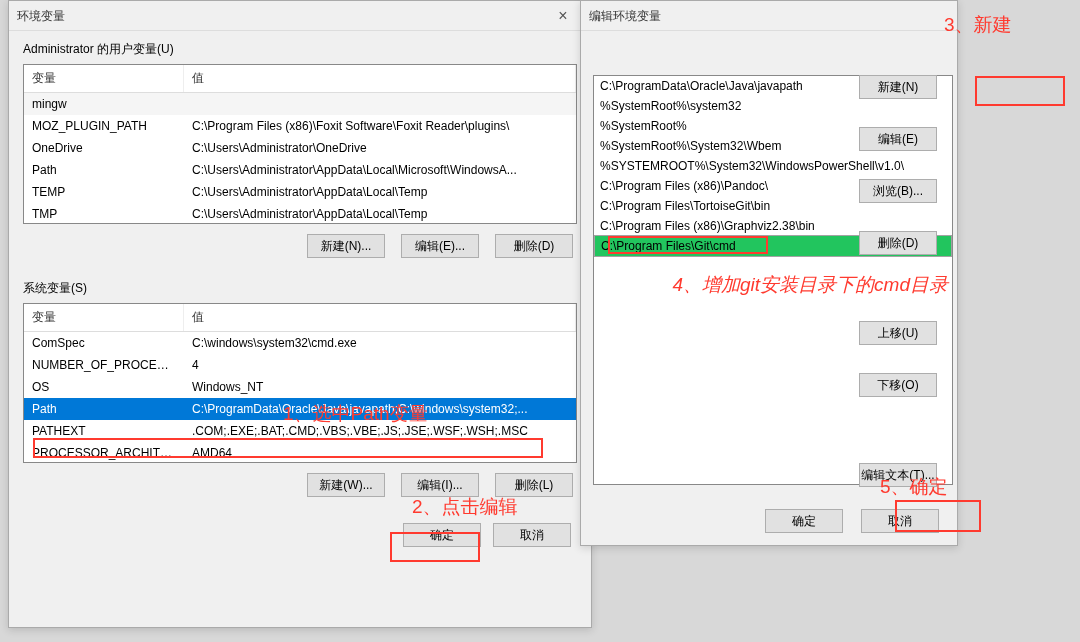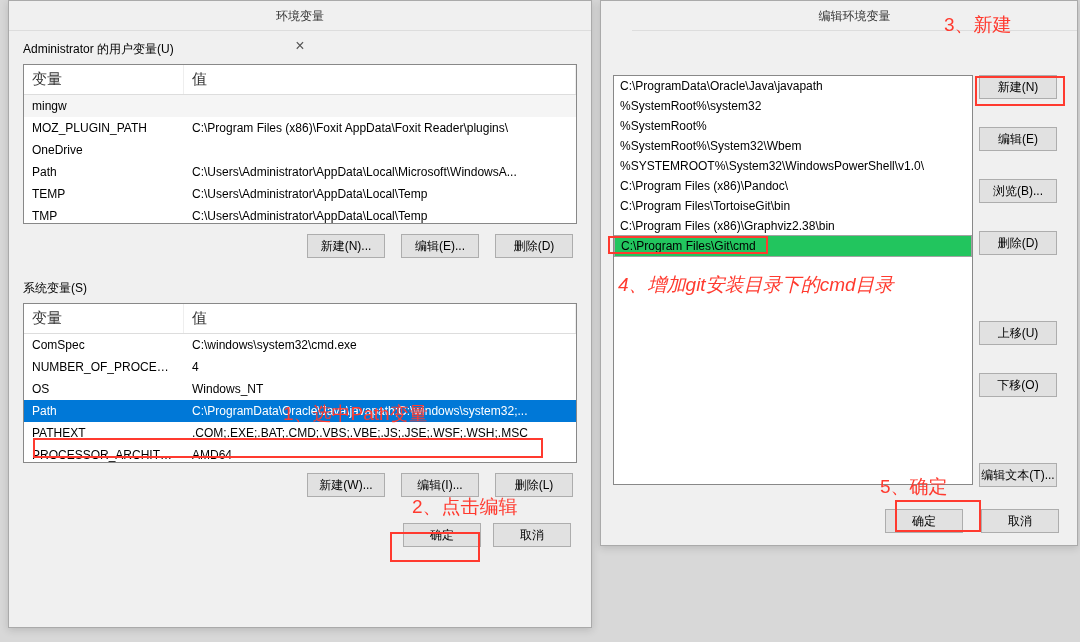"环境变量" .titlebar { flex-direction: column -> none }
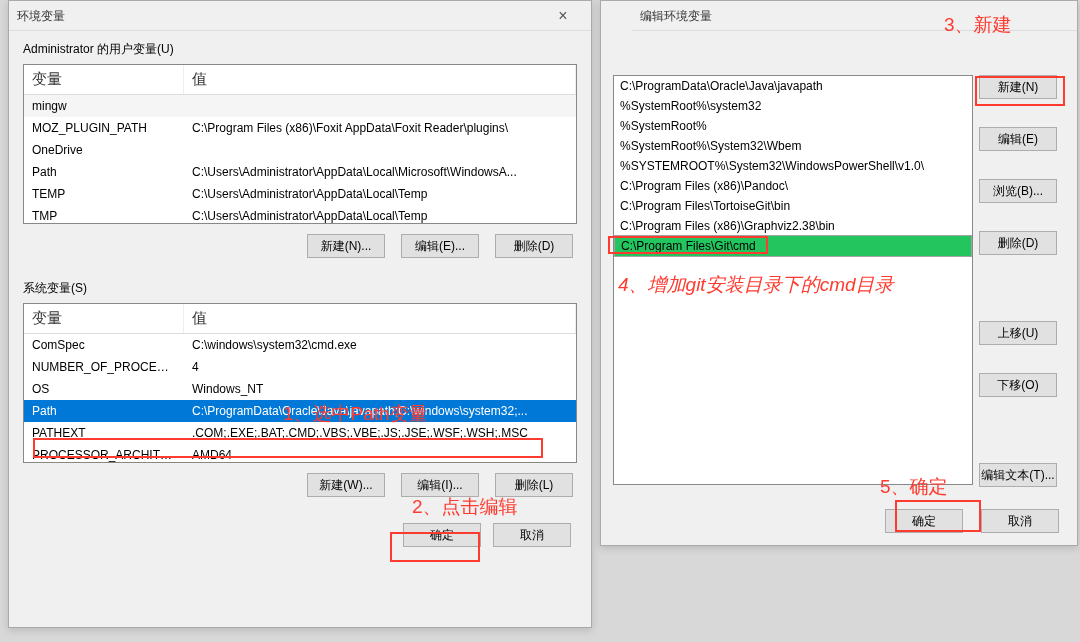"编辑环境变量" .dialog-right { left: 600px -> 580px; padding-left: 31px -> none; width: 478px -> 378px }
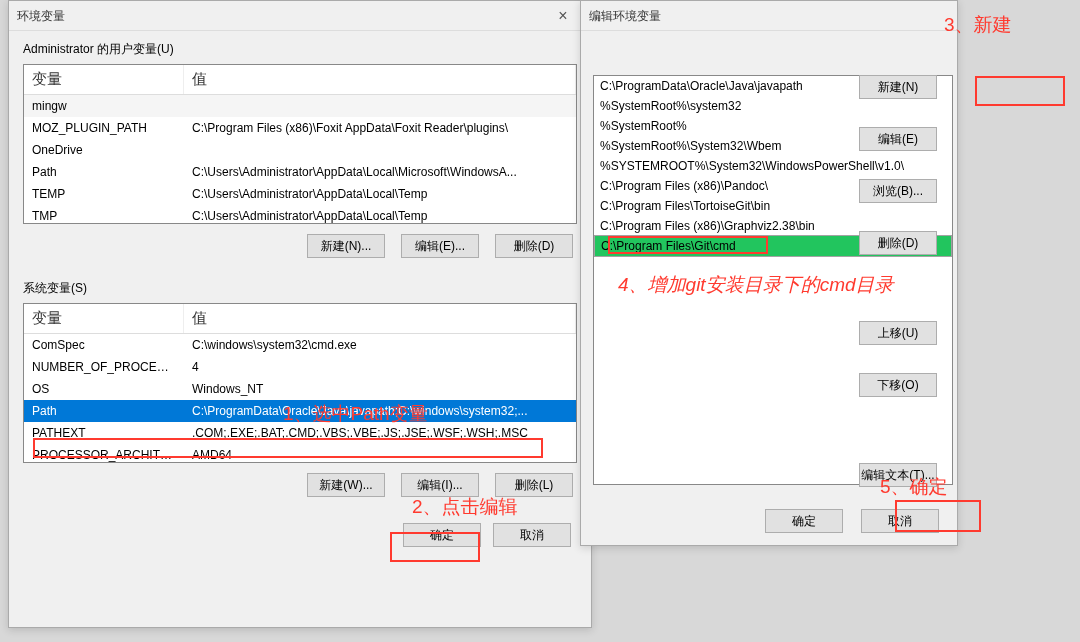"3、新建" .annot { text-align: none -> right }
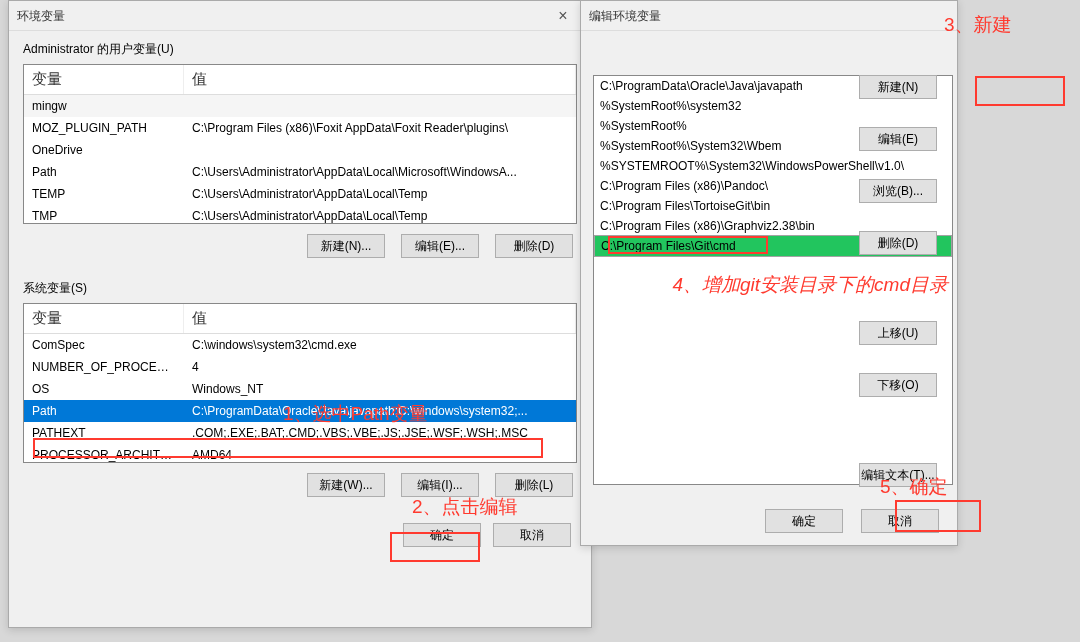"变量" .list-header { font-size: 15px -> 12px }
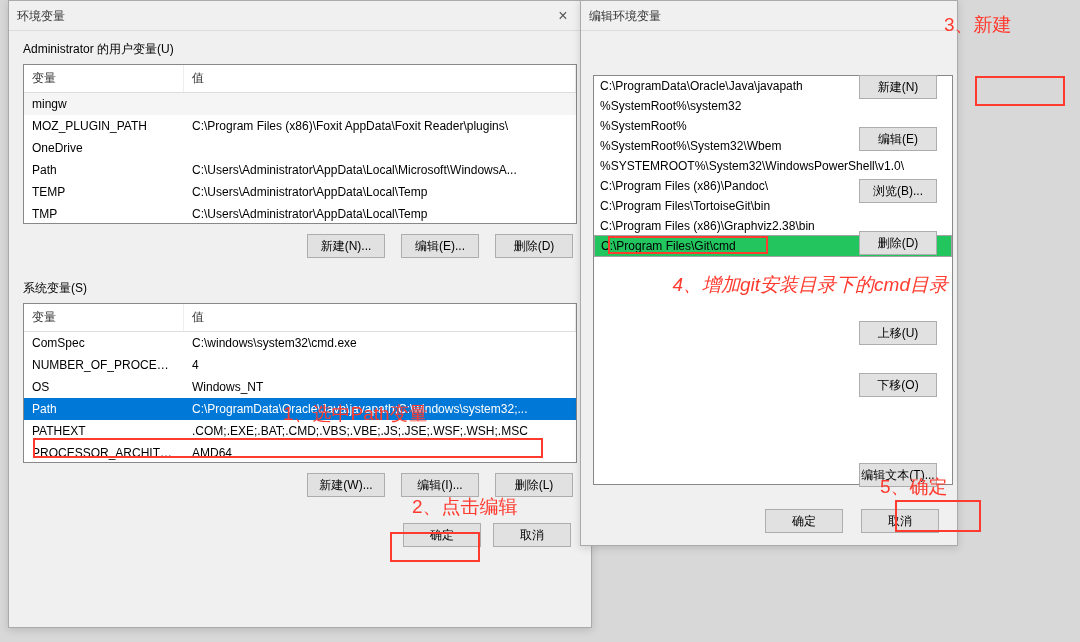"C:\Program Files (x86)\Foxit" div.col { text: AppData -> Software }
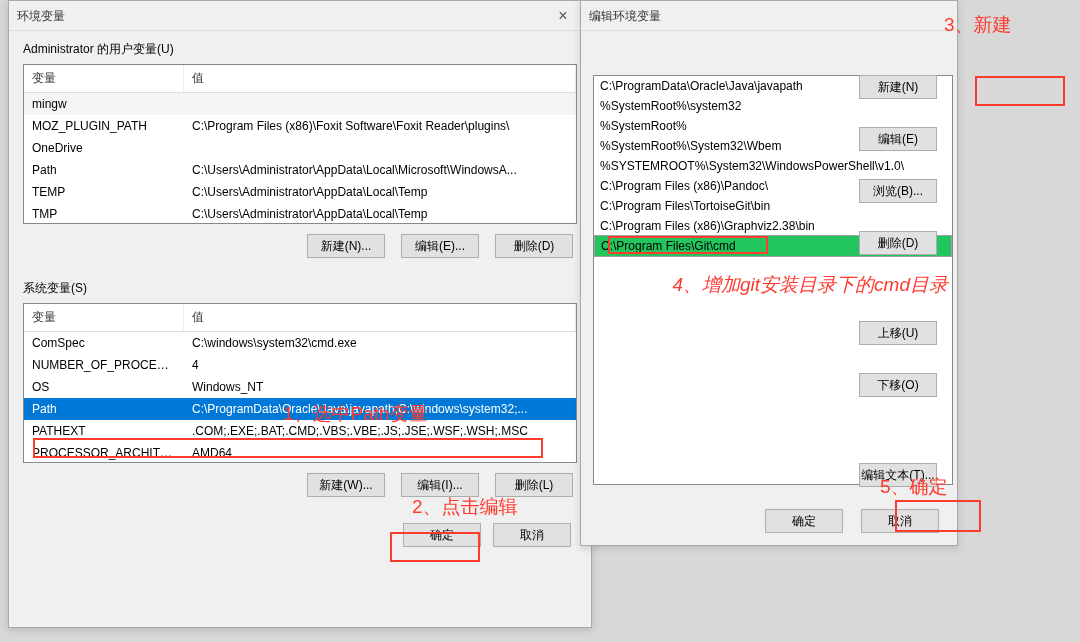"C:\Users\Administrator\OneDrive" div.col { html: none -> <div>C:\Users\Administrator\OneDrive</div> }
